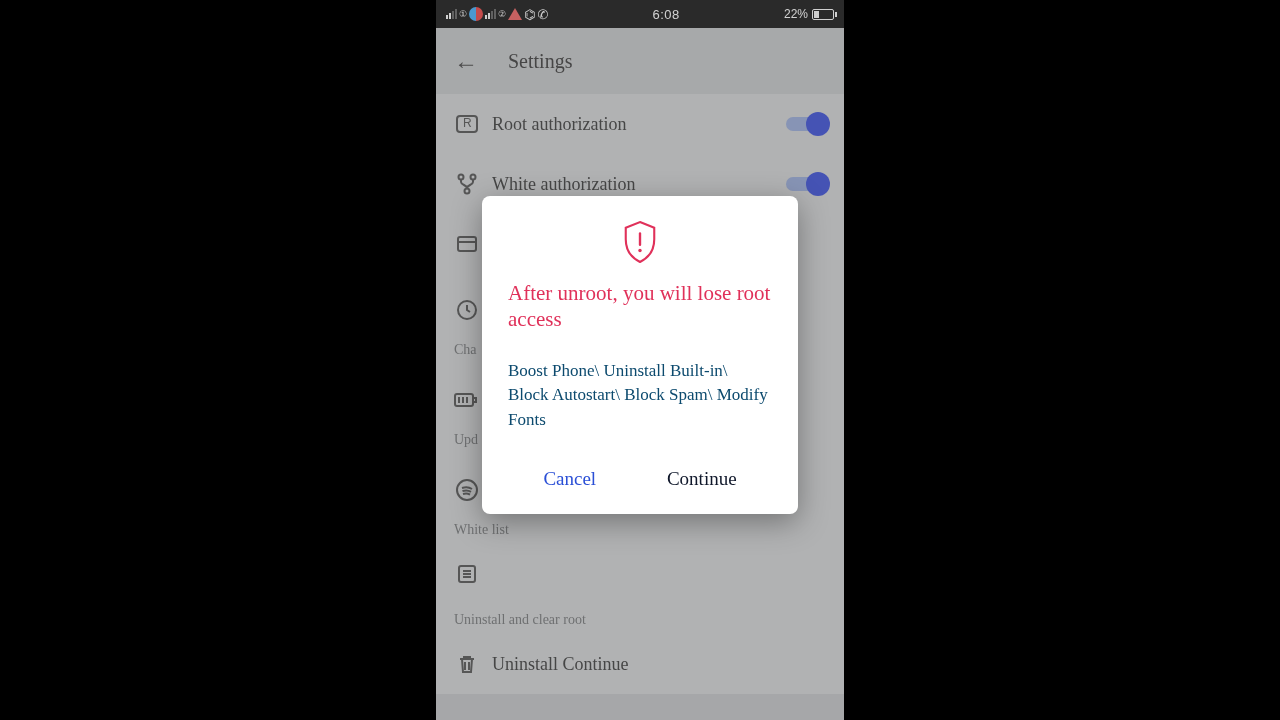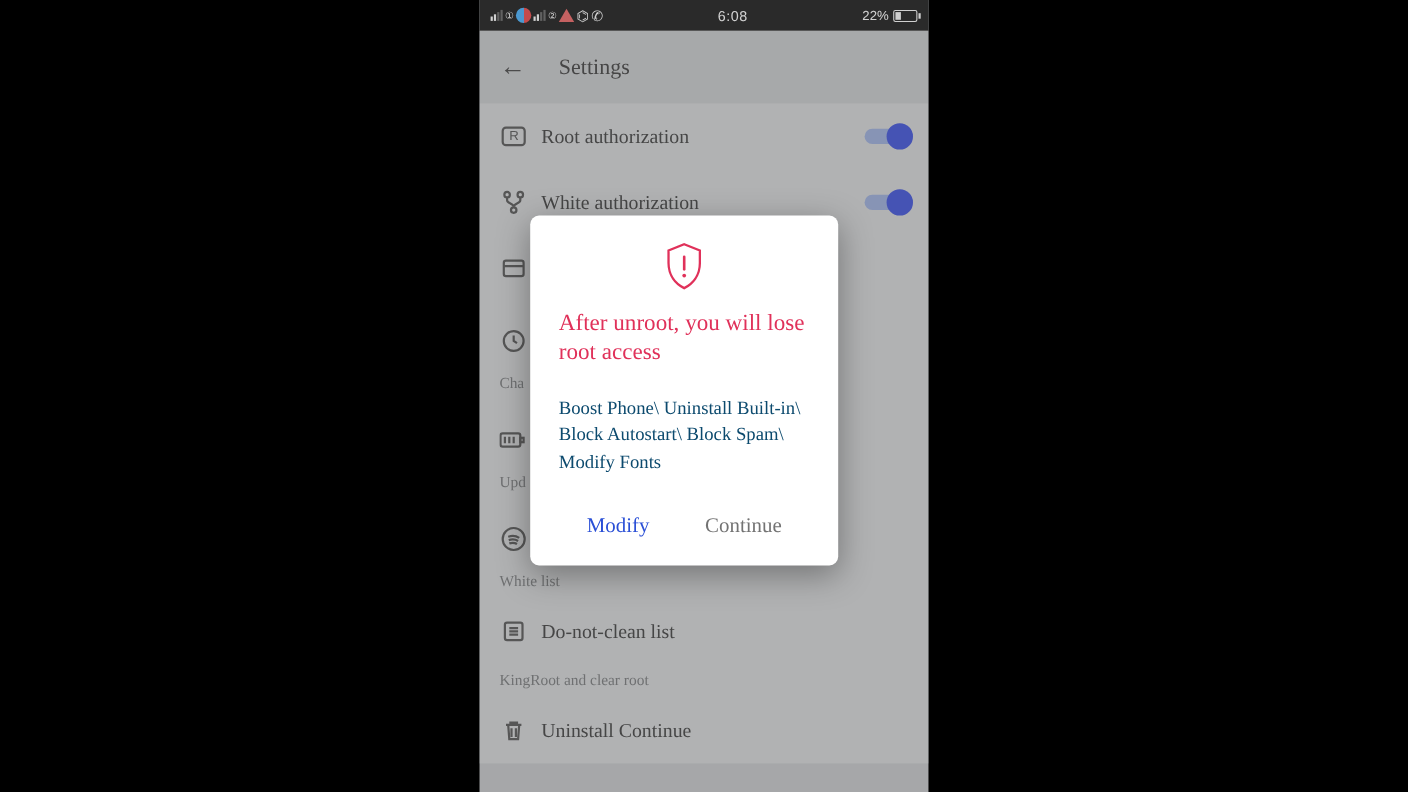"After unroot, you will lose" .dialog { width: 280px -> 316px }
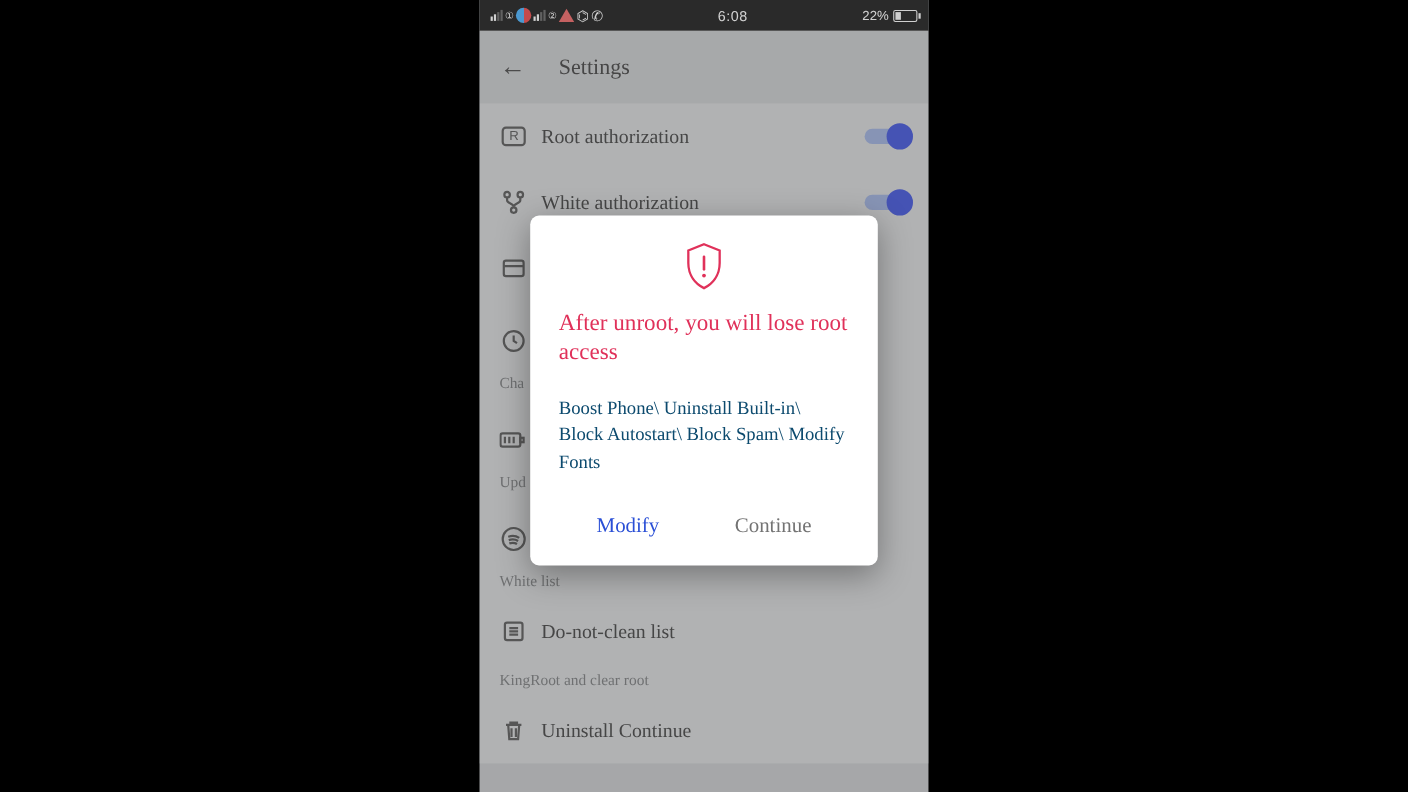"Modify" button.dlg-btn { text: Modify -> Cancel }
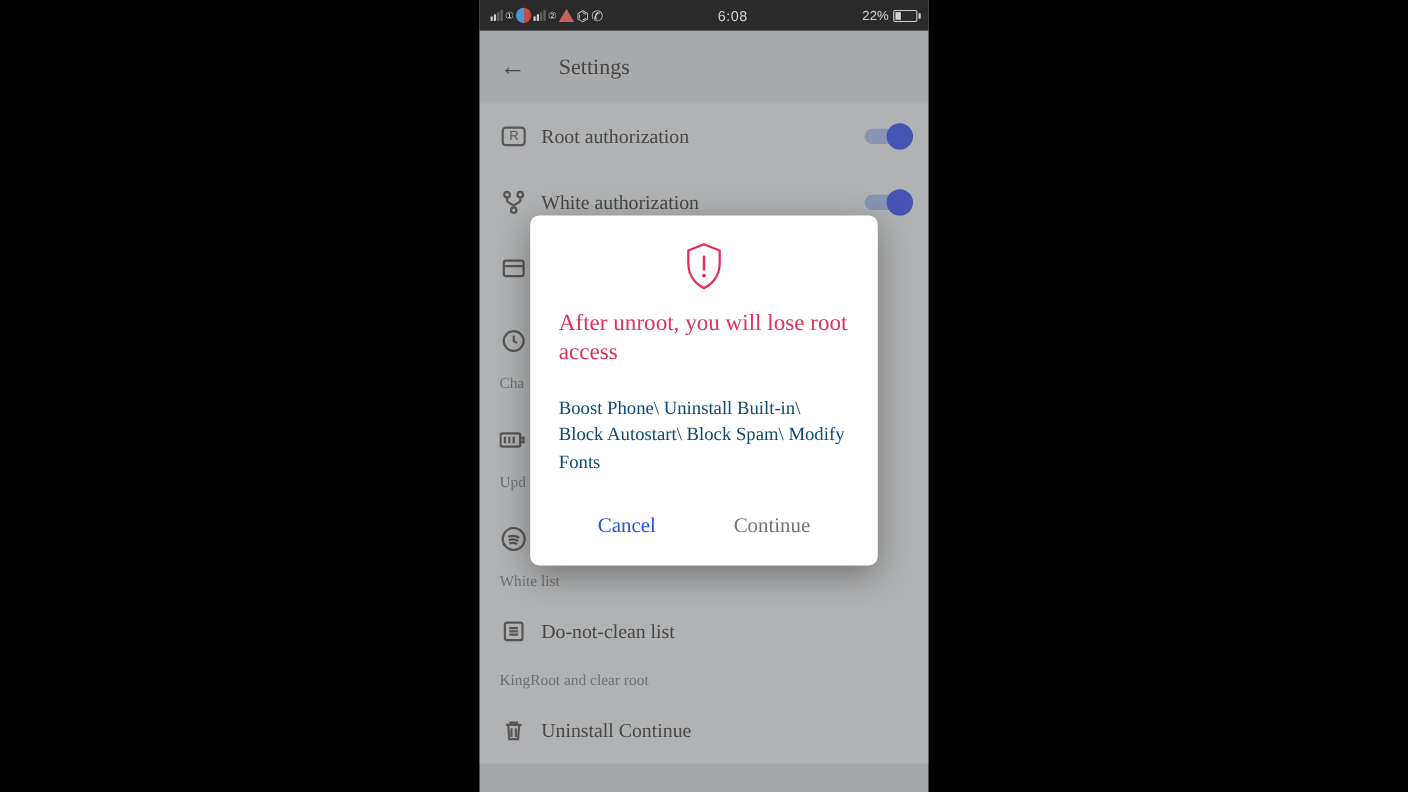"Continue" .btn-continue { color: #737373 -> #0f172a }
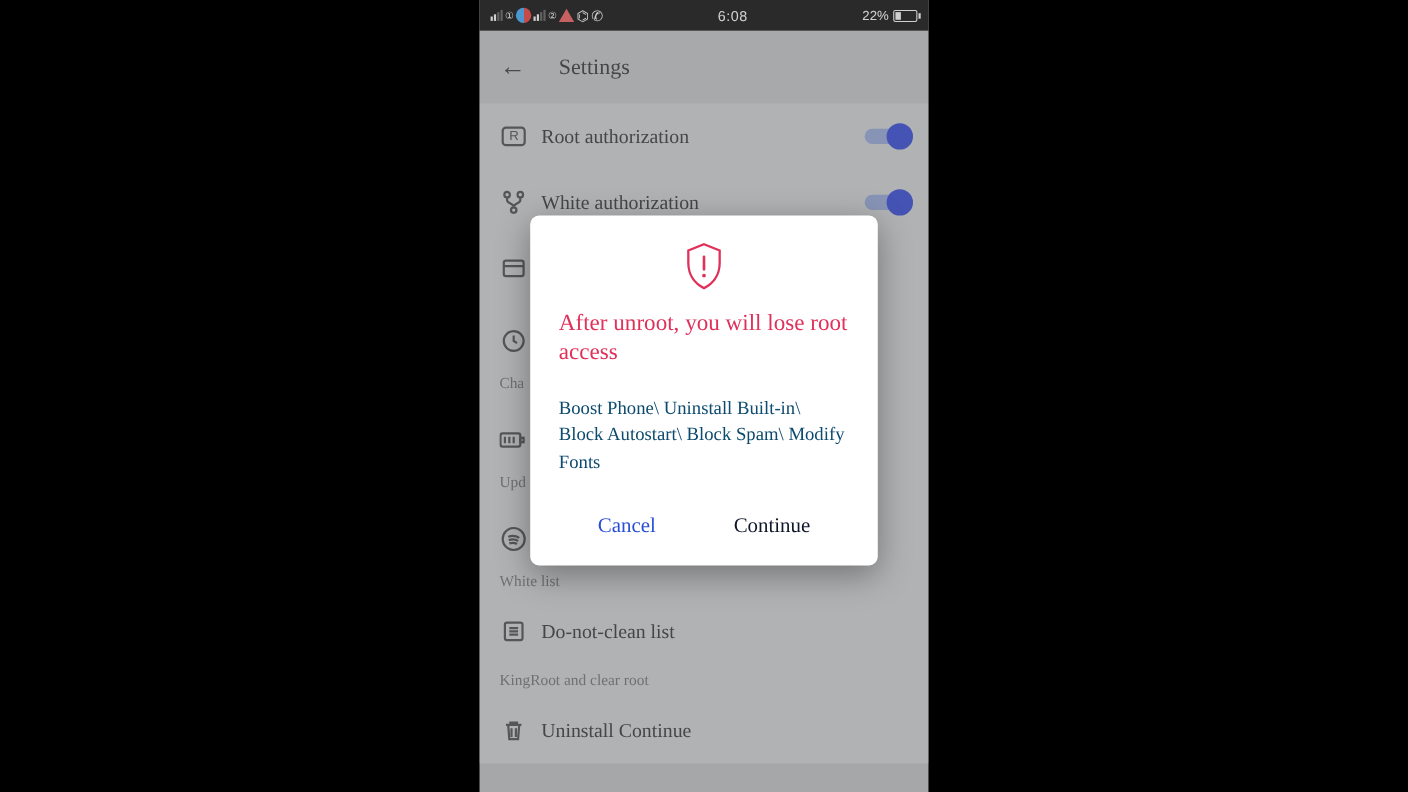"Do-not-clean list" span.setting-label { html: <span>Do-not-clean list</span> -> none }
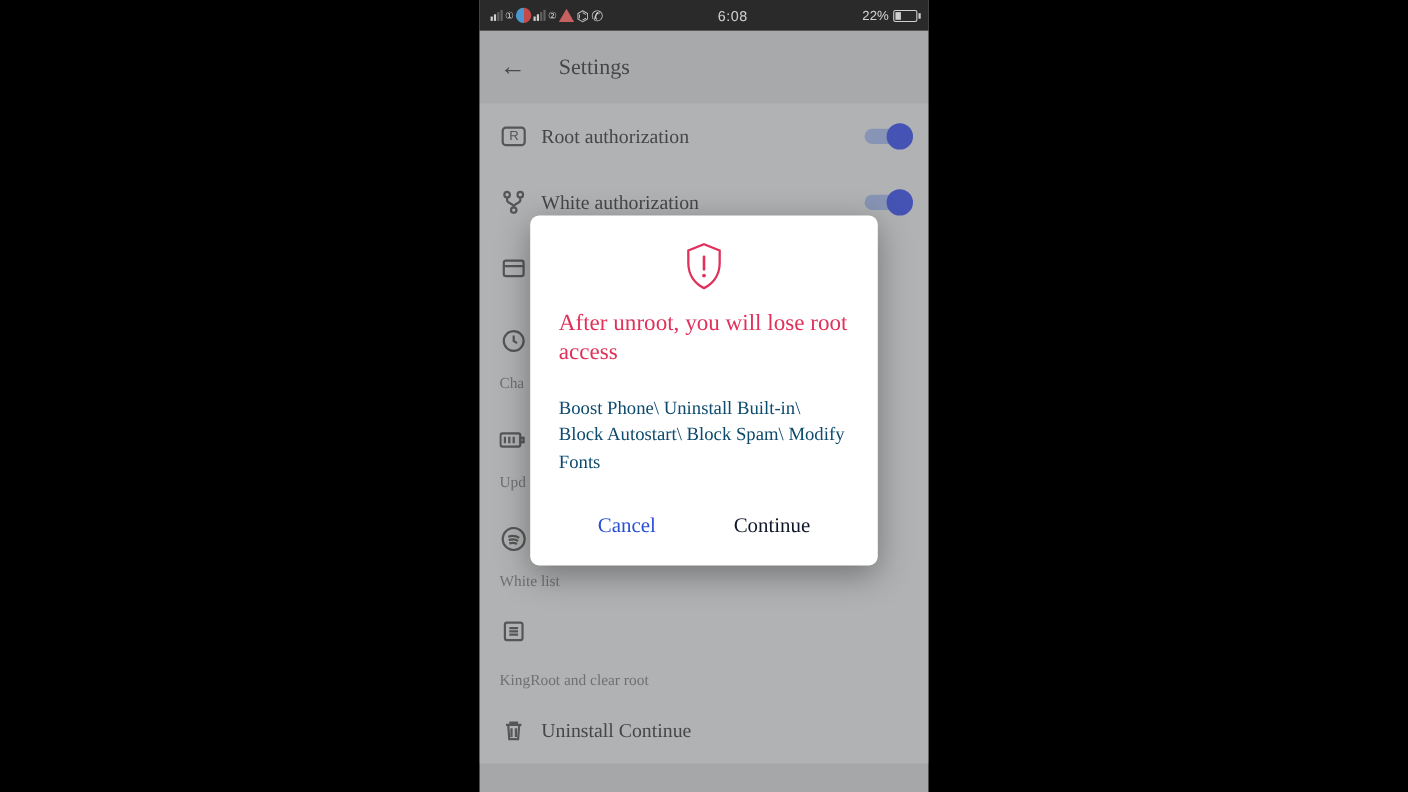"KingRoot and clear root" div.section-label { text: KingRoot -> Uninstall }
